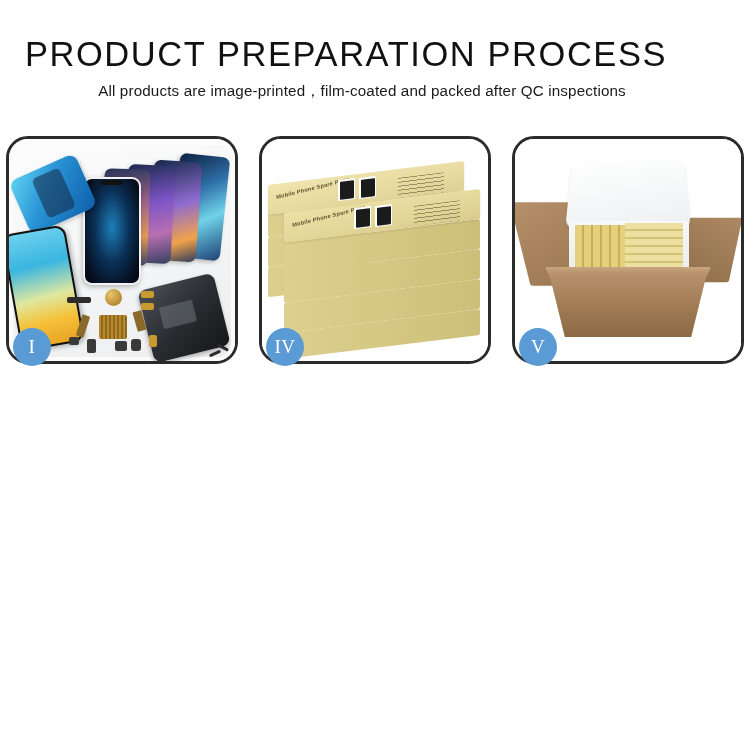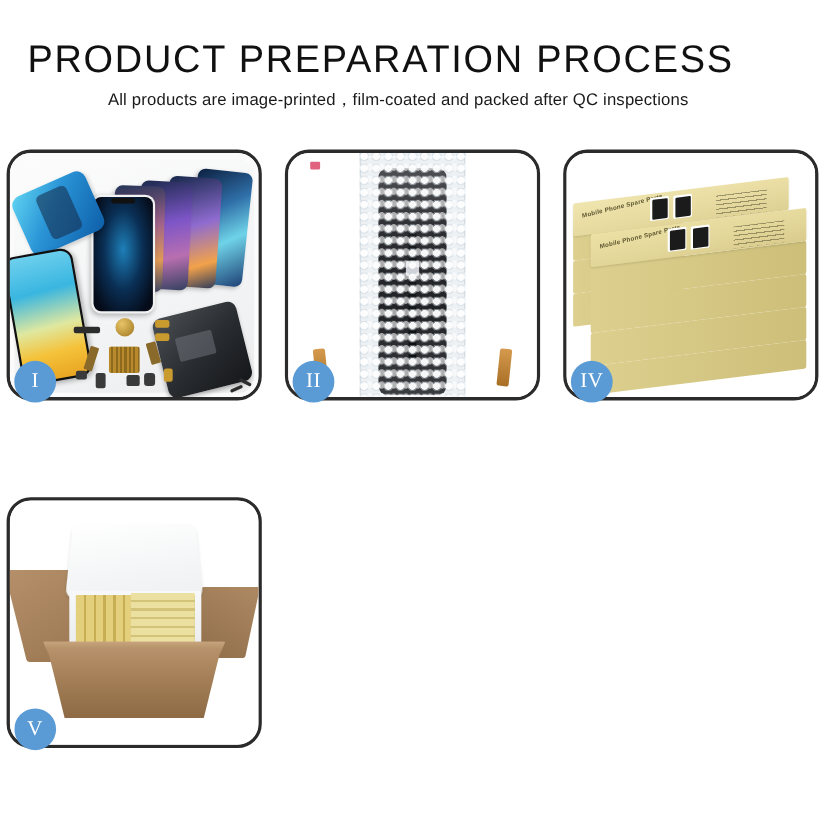"II" div.panel { html: <div> <div> <div> <div></div> <div></div> <div></div> <div></div> <div></div> <div></div> <div></div> <div></div> </div> </div> <div>II</div> </div> -> none }
